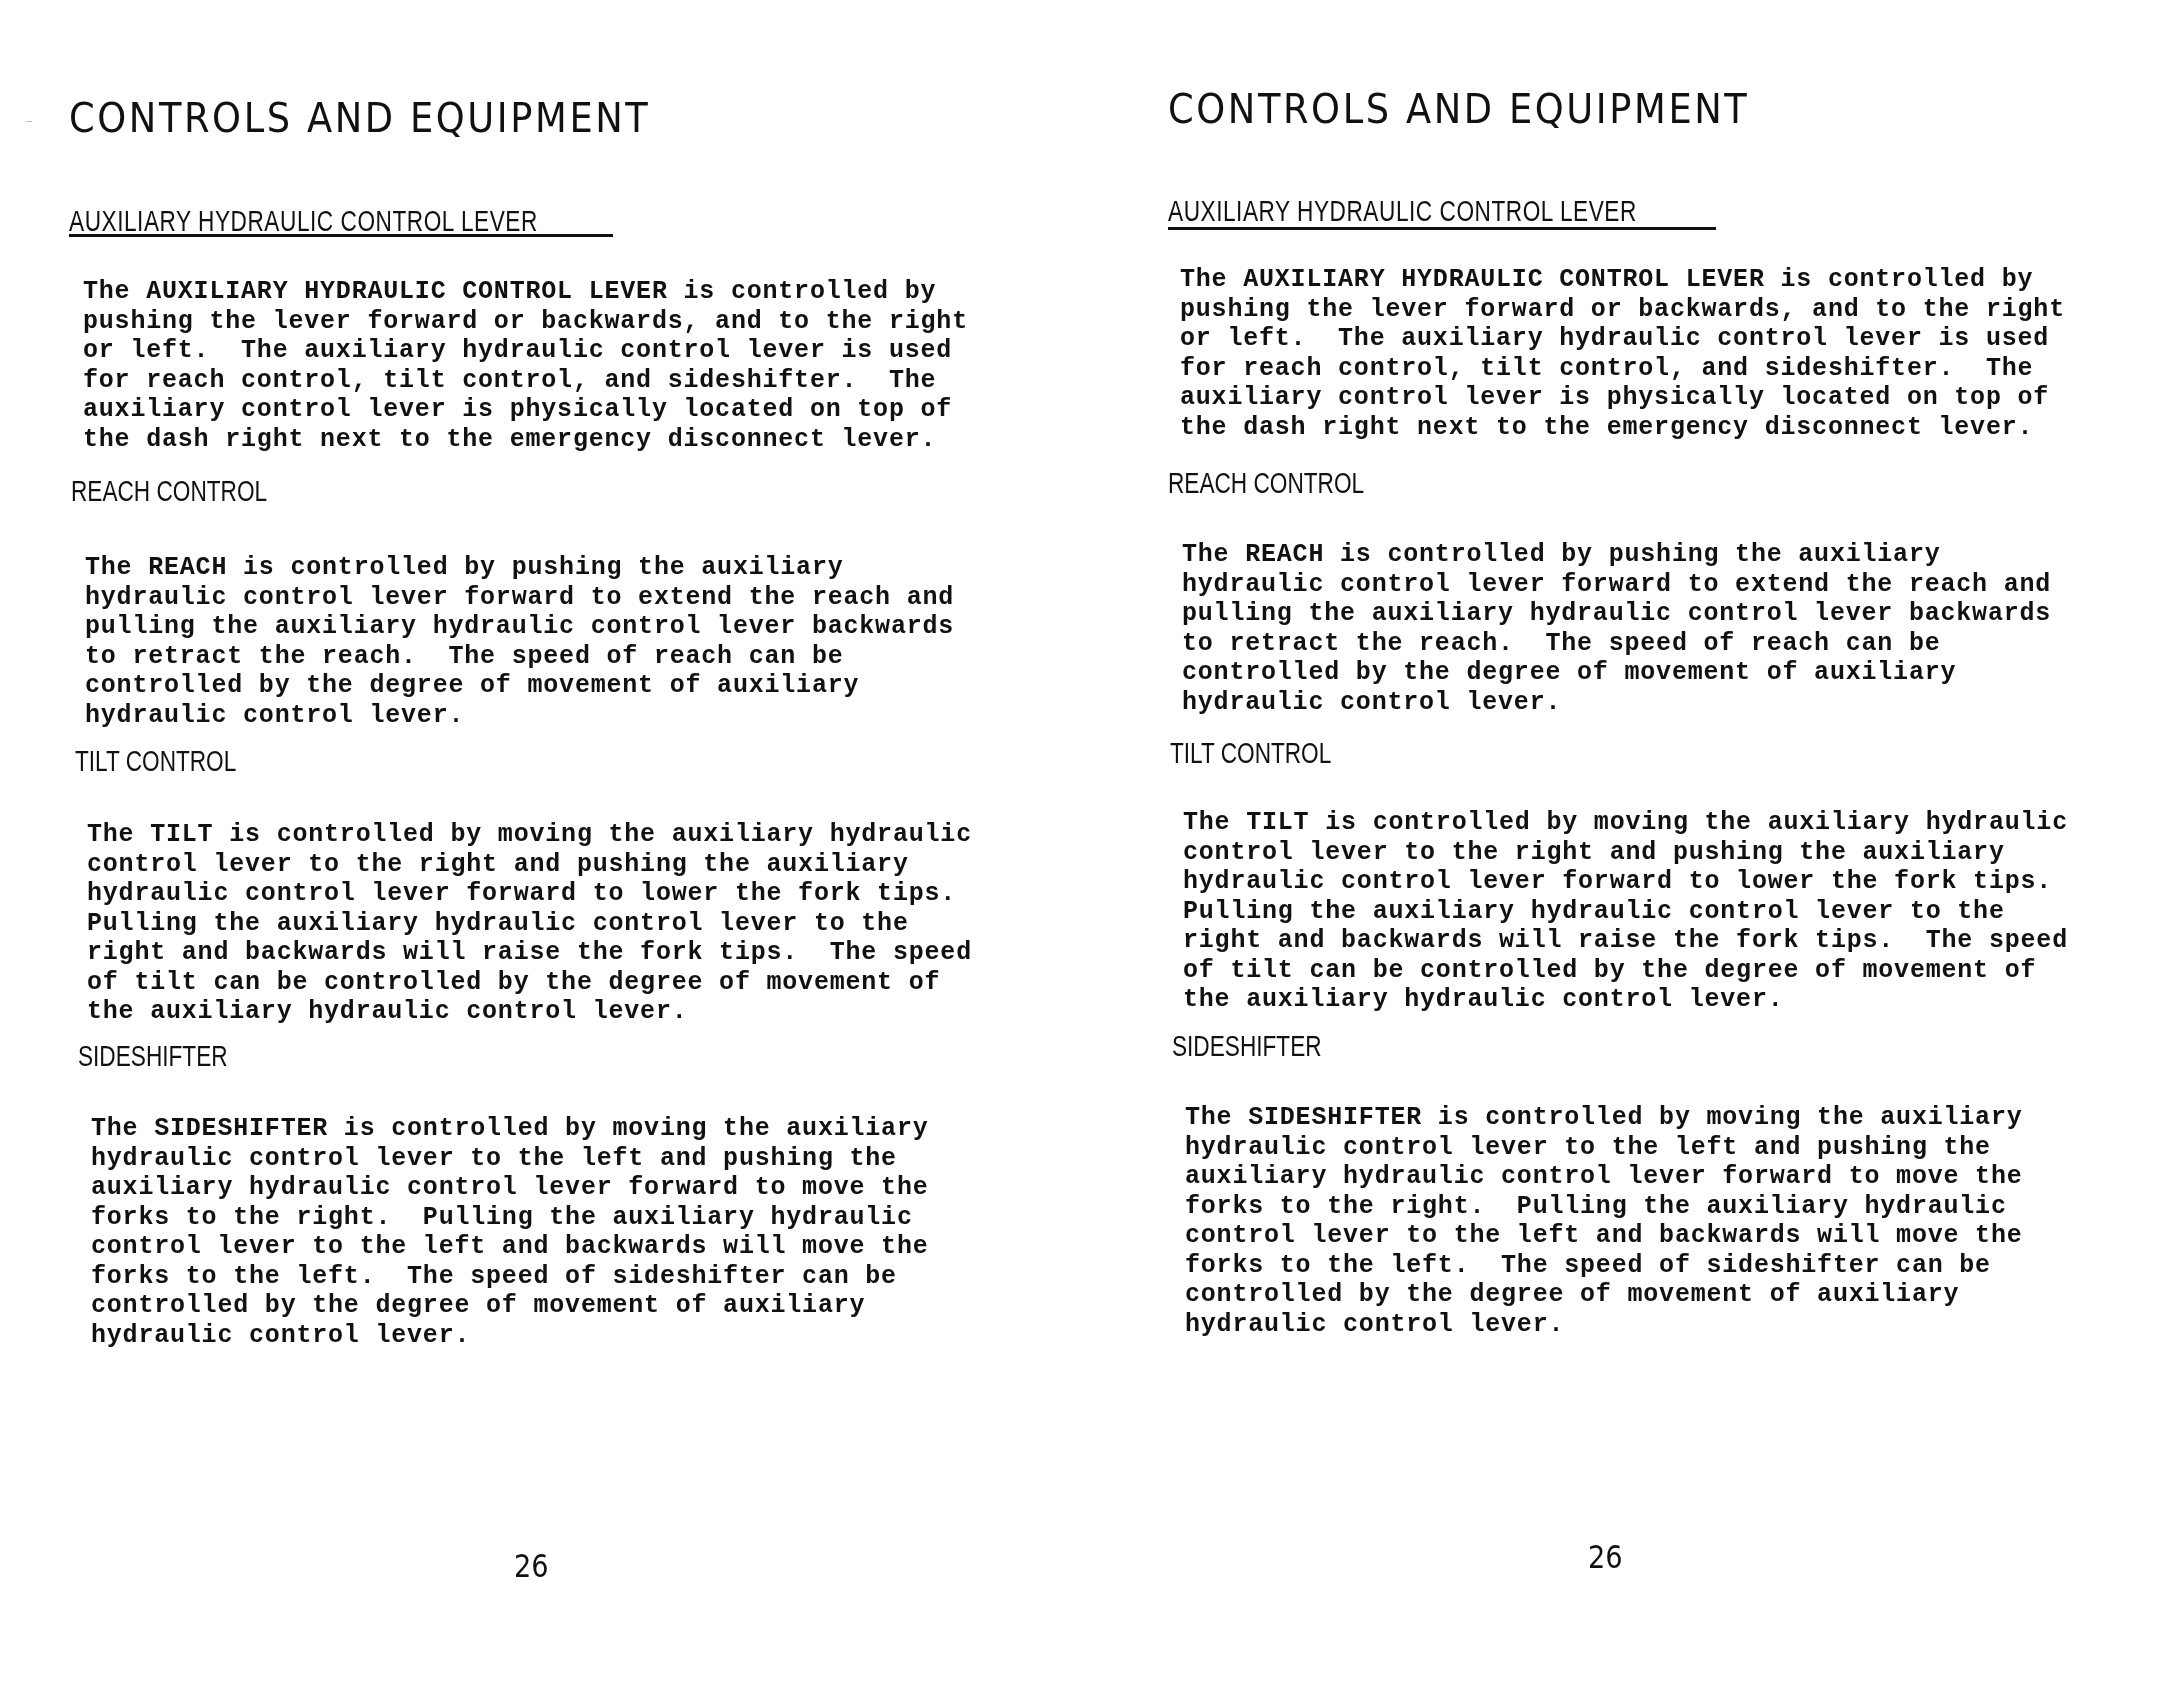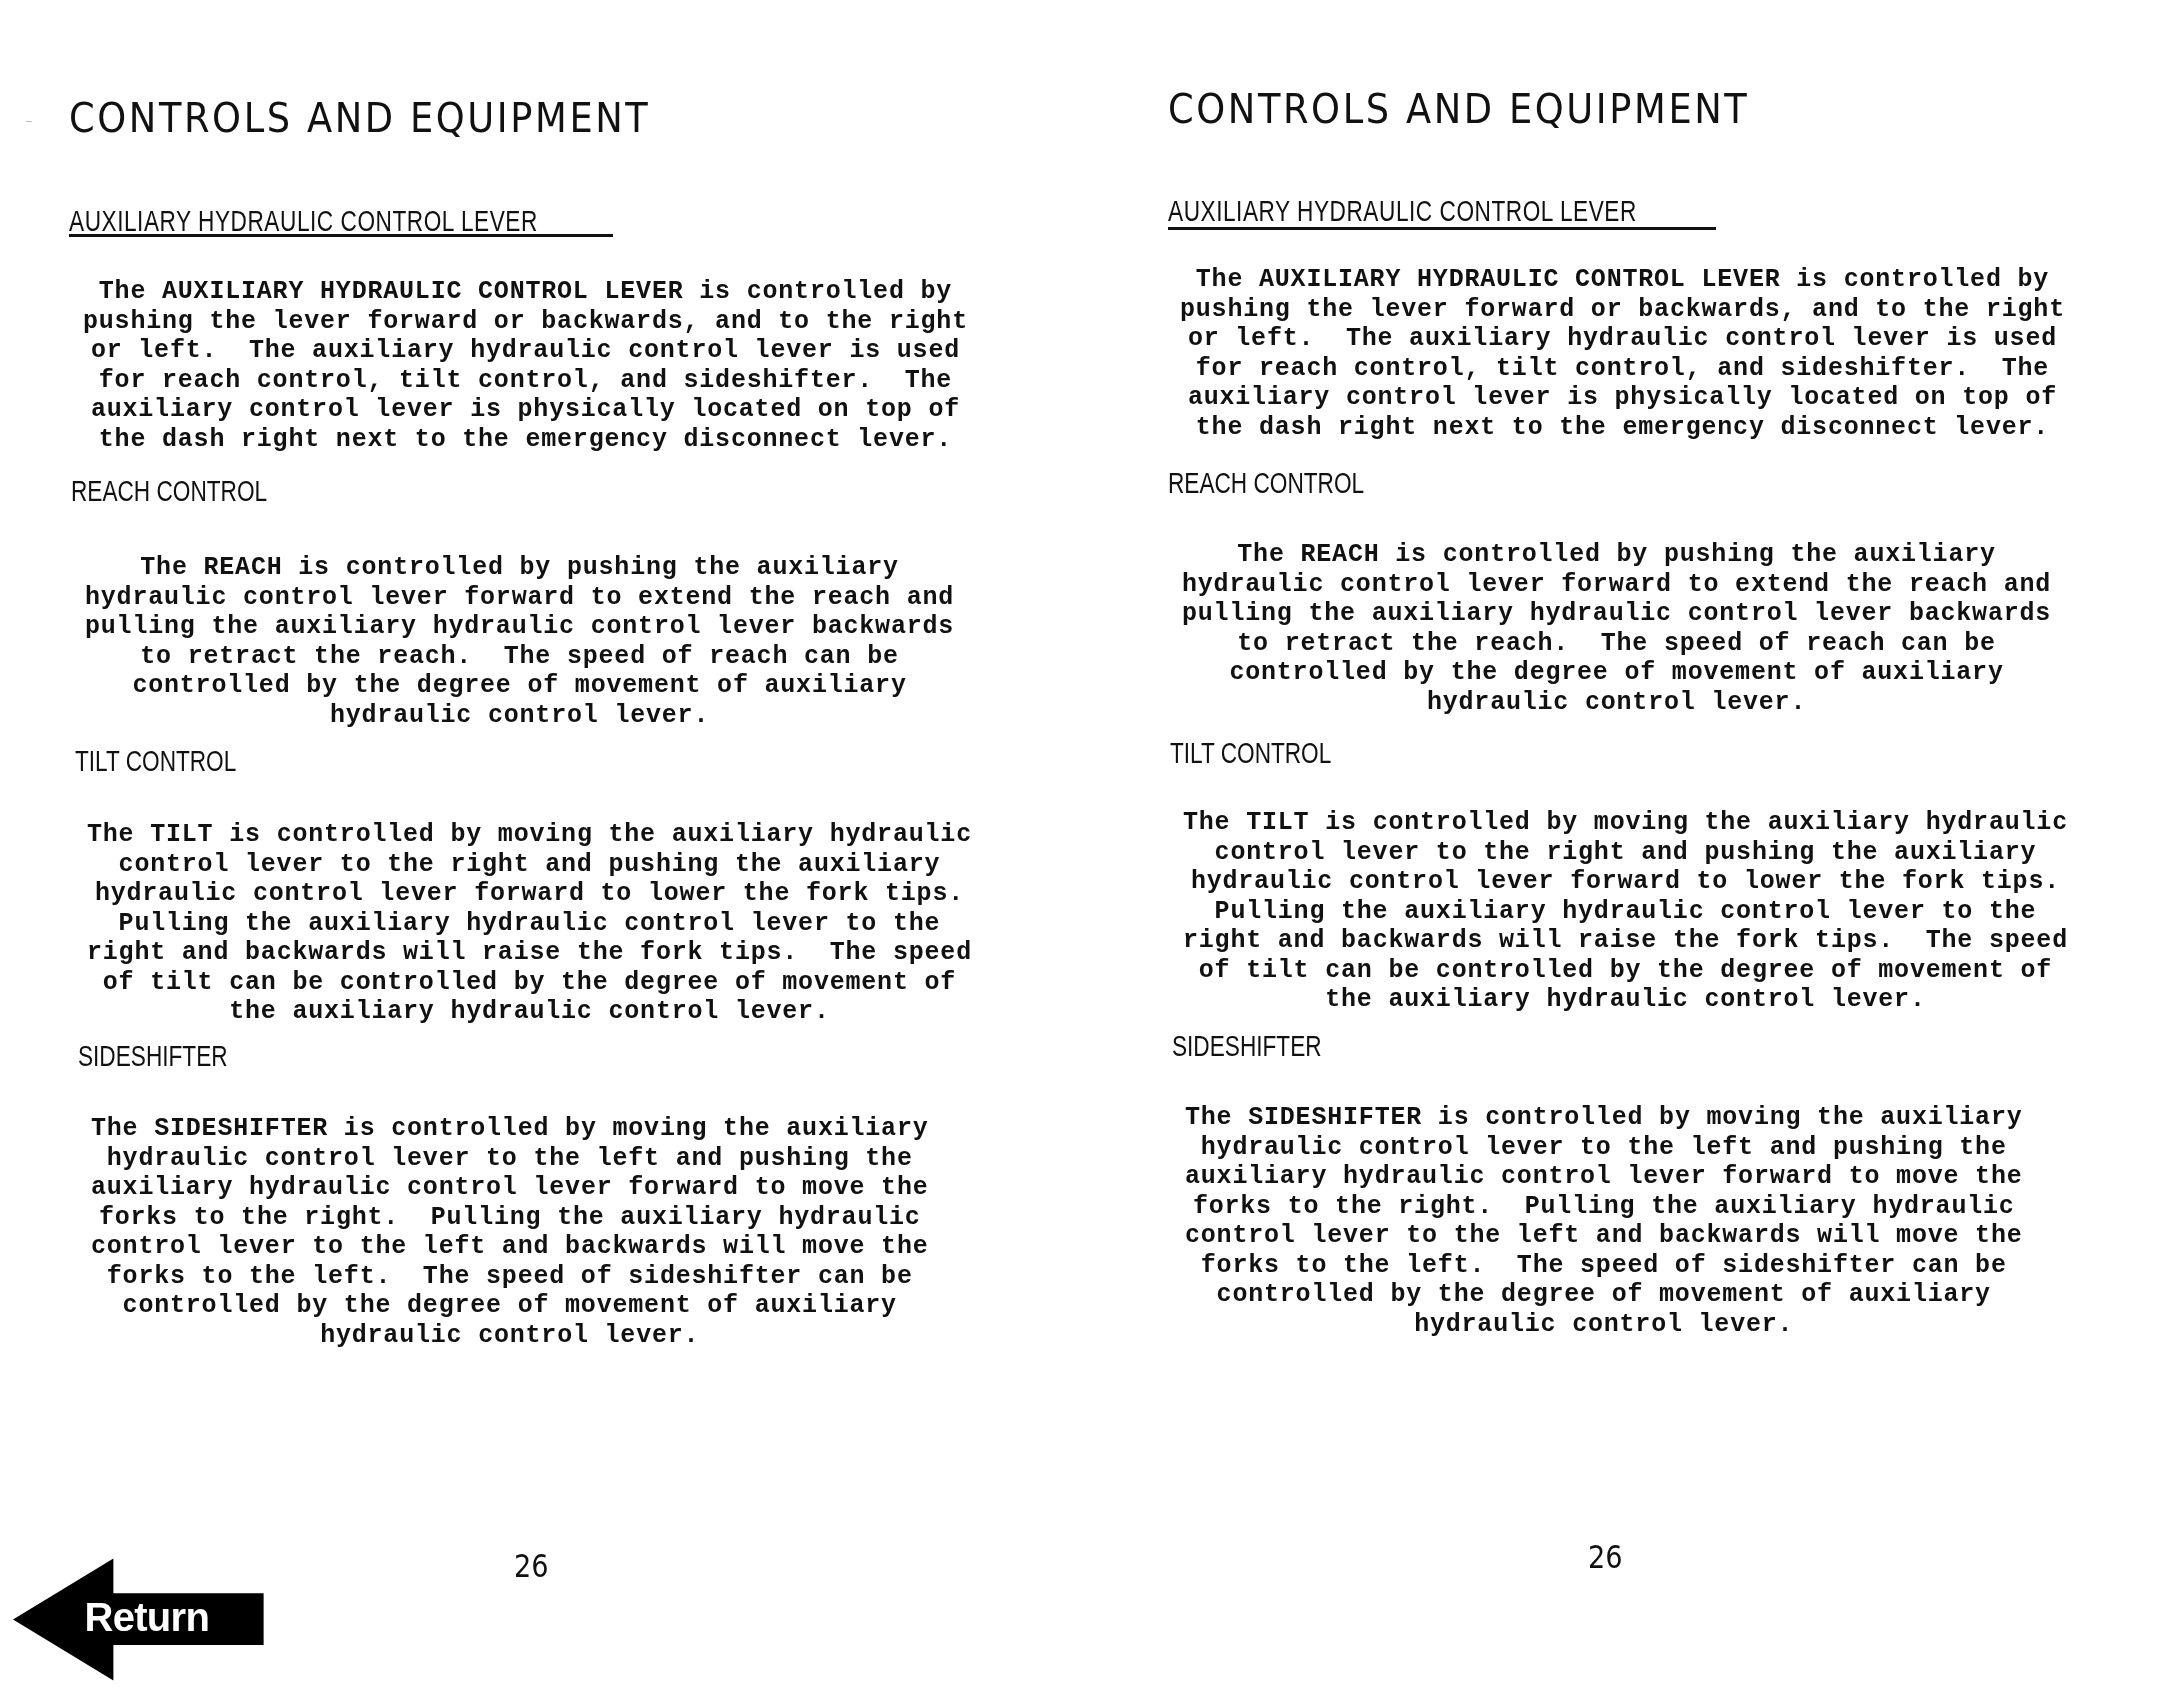"CONTROLS AND EQUIPMENT" .page { text-align: center -> none }
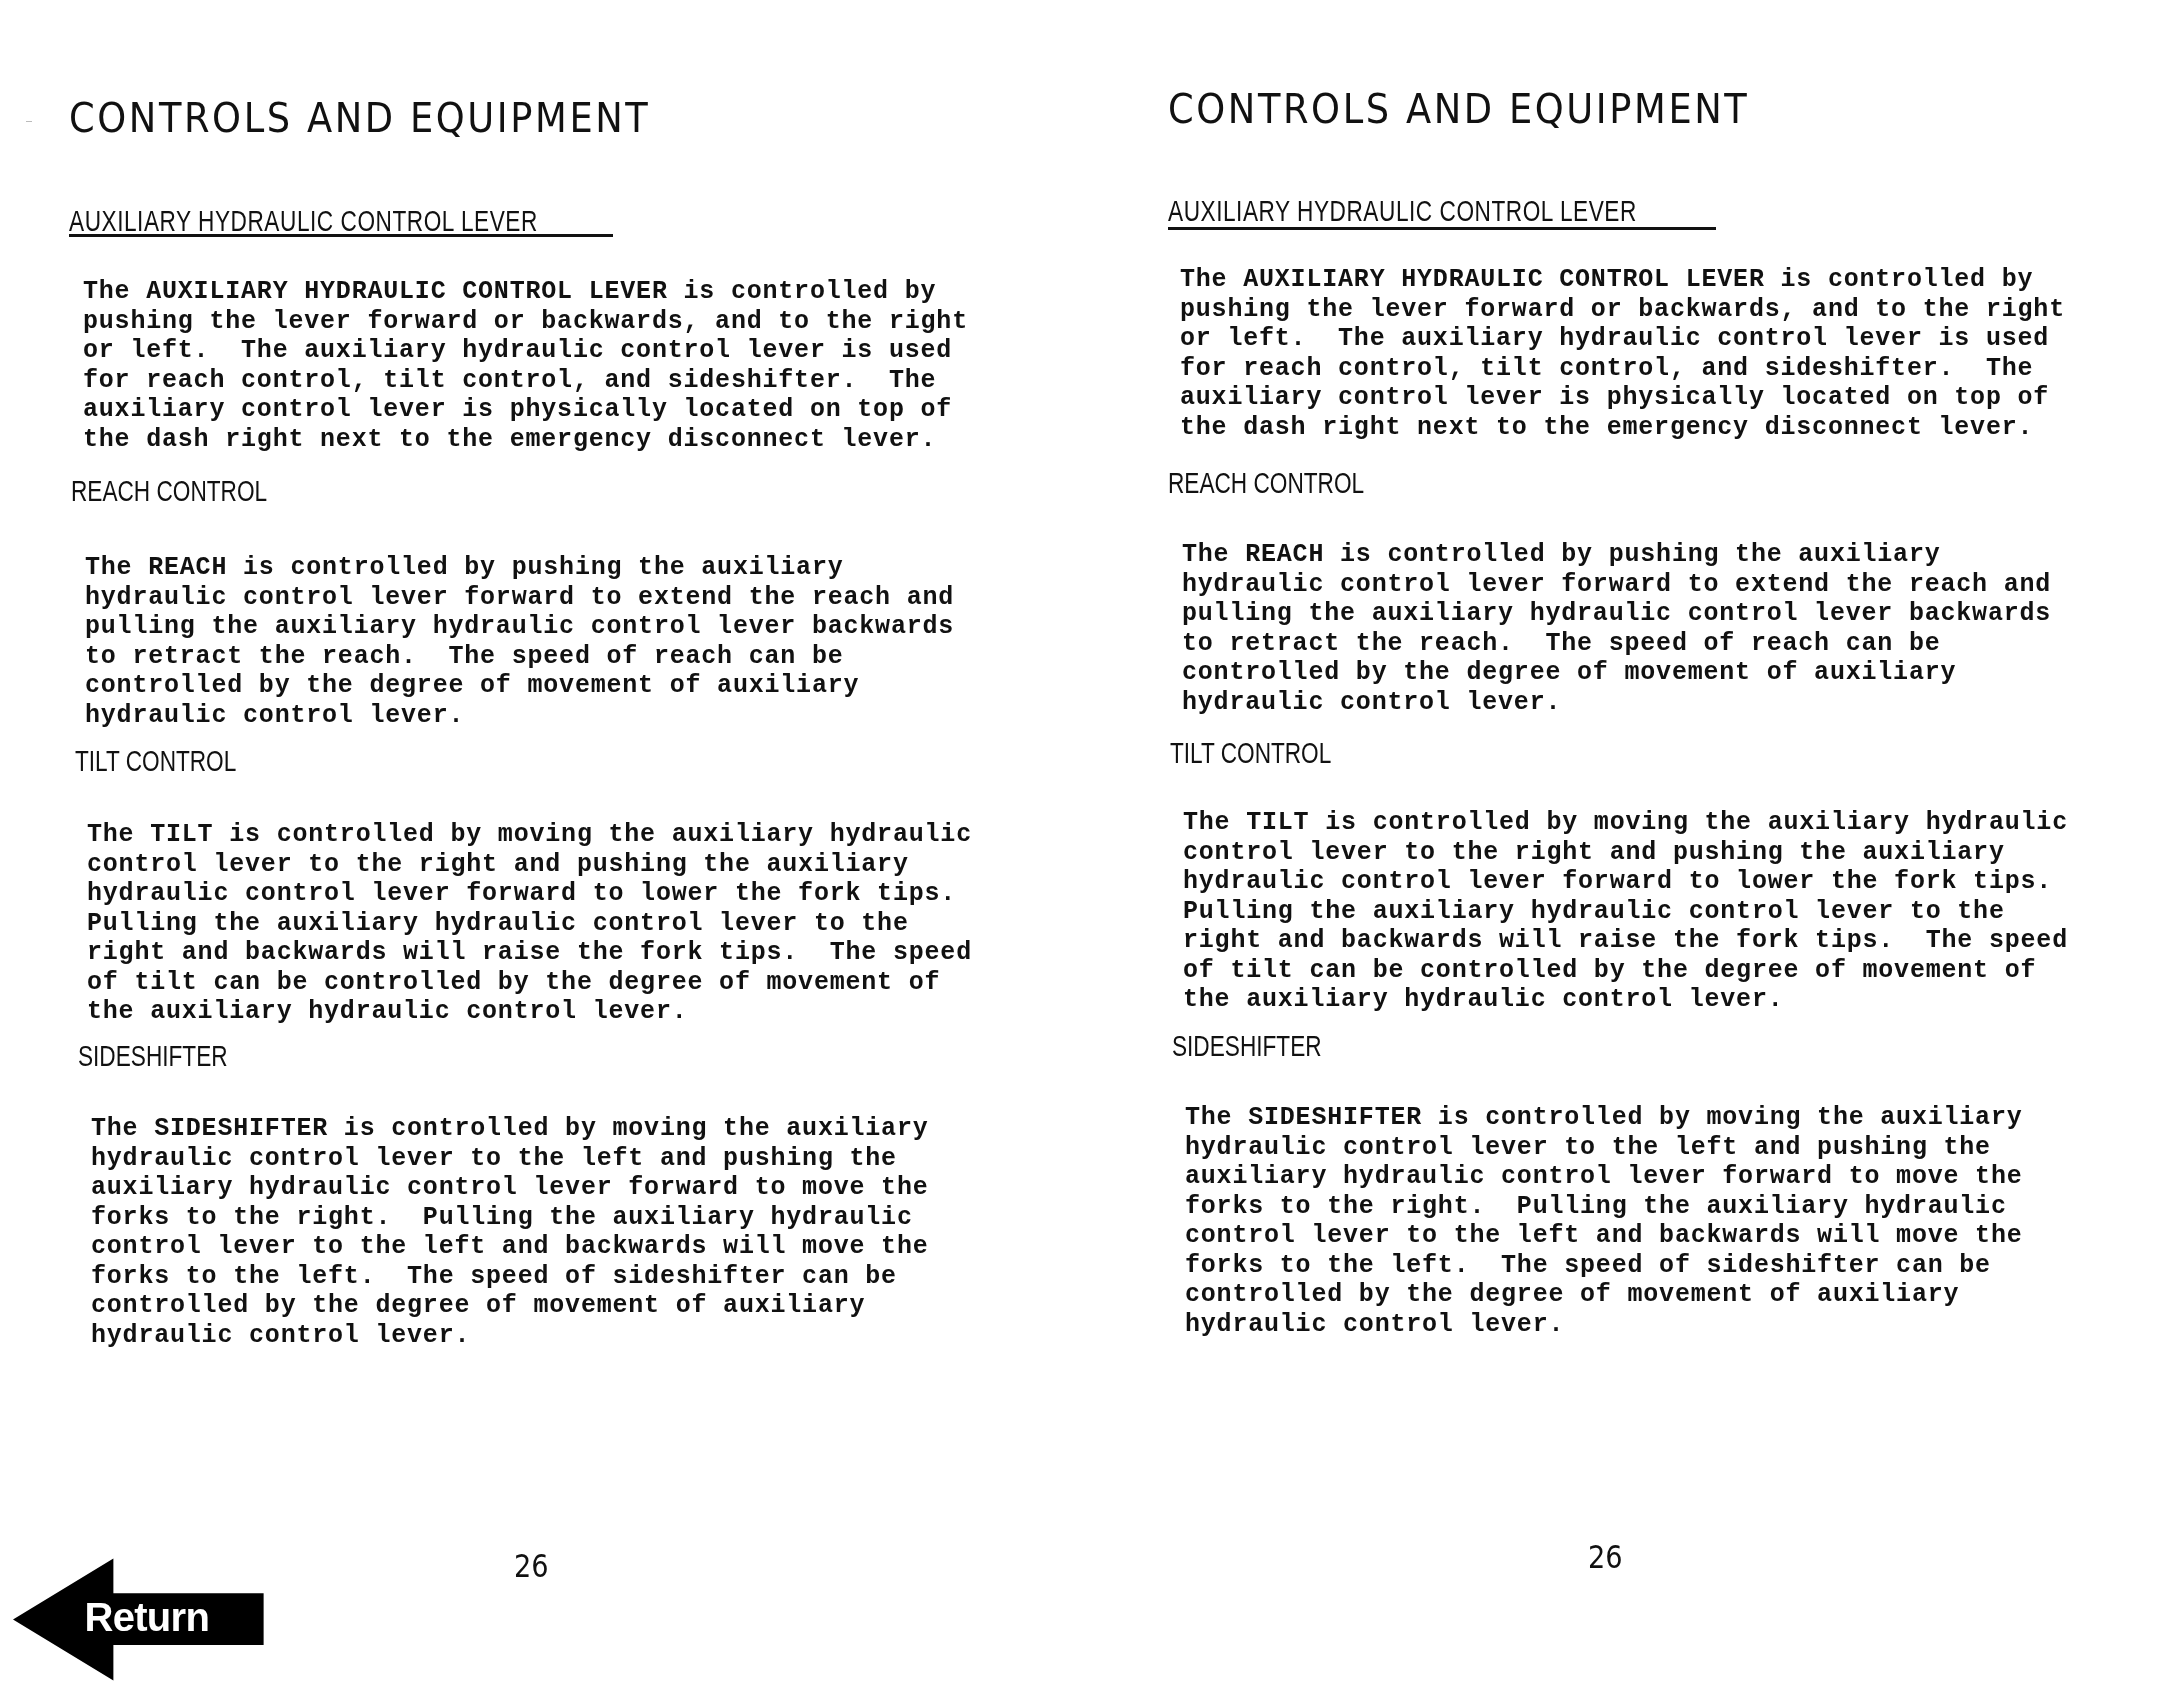"Return" div.return-button { html: <div> <svg> <polygon></polygon> </svg> <span>Return</span> </div> -> none }
